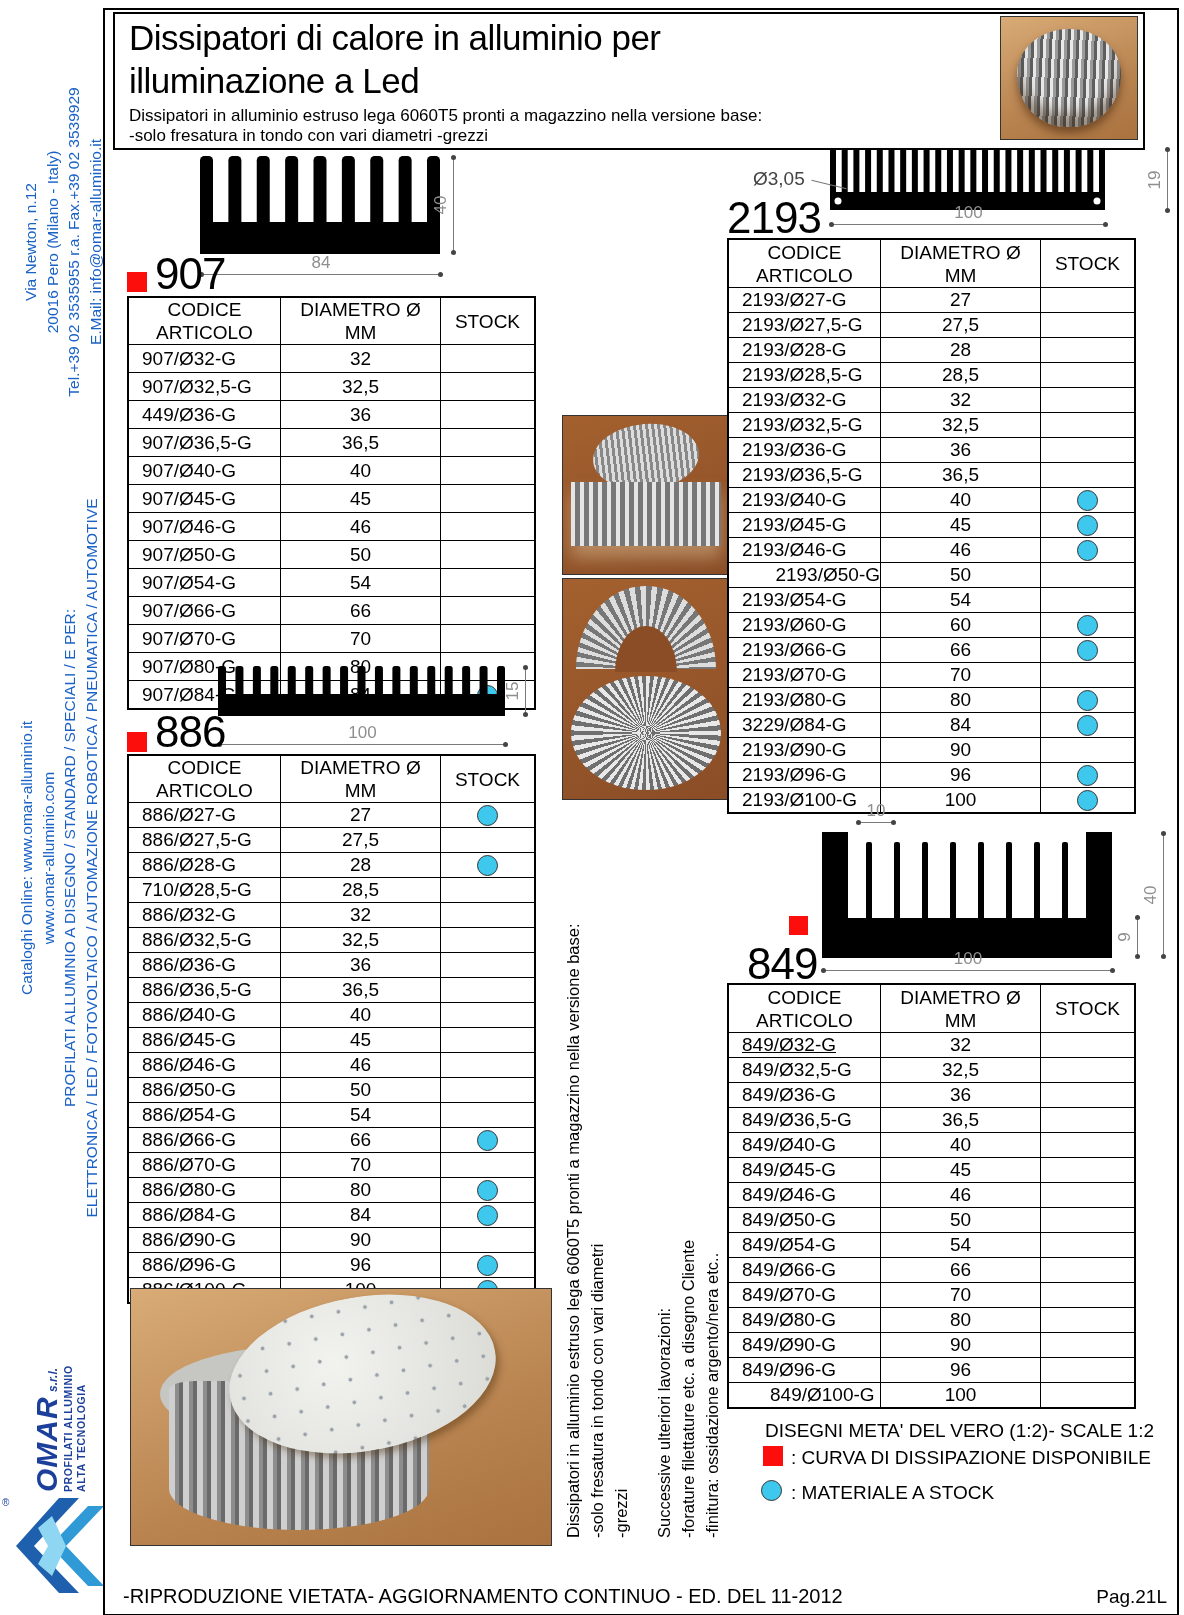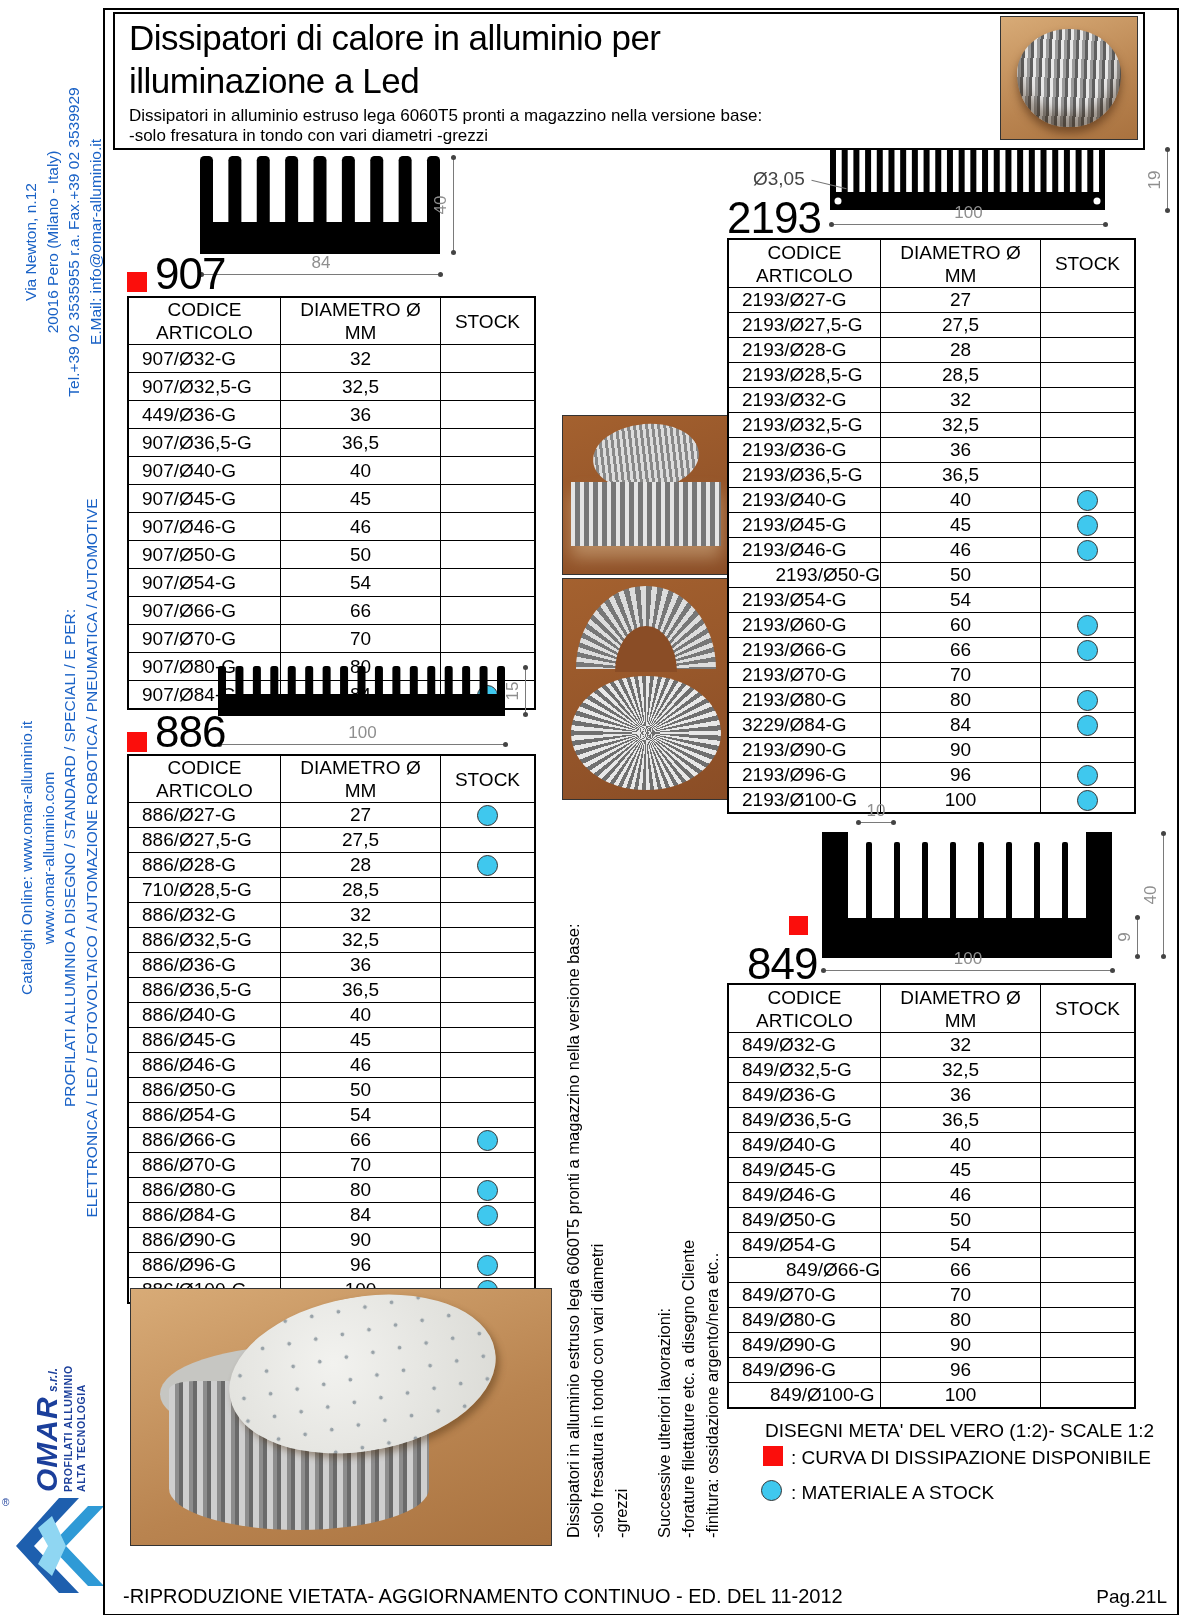"849/Ø32-G" div.td { text-decoration: none -> underline }
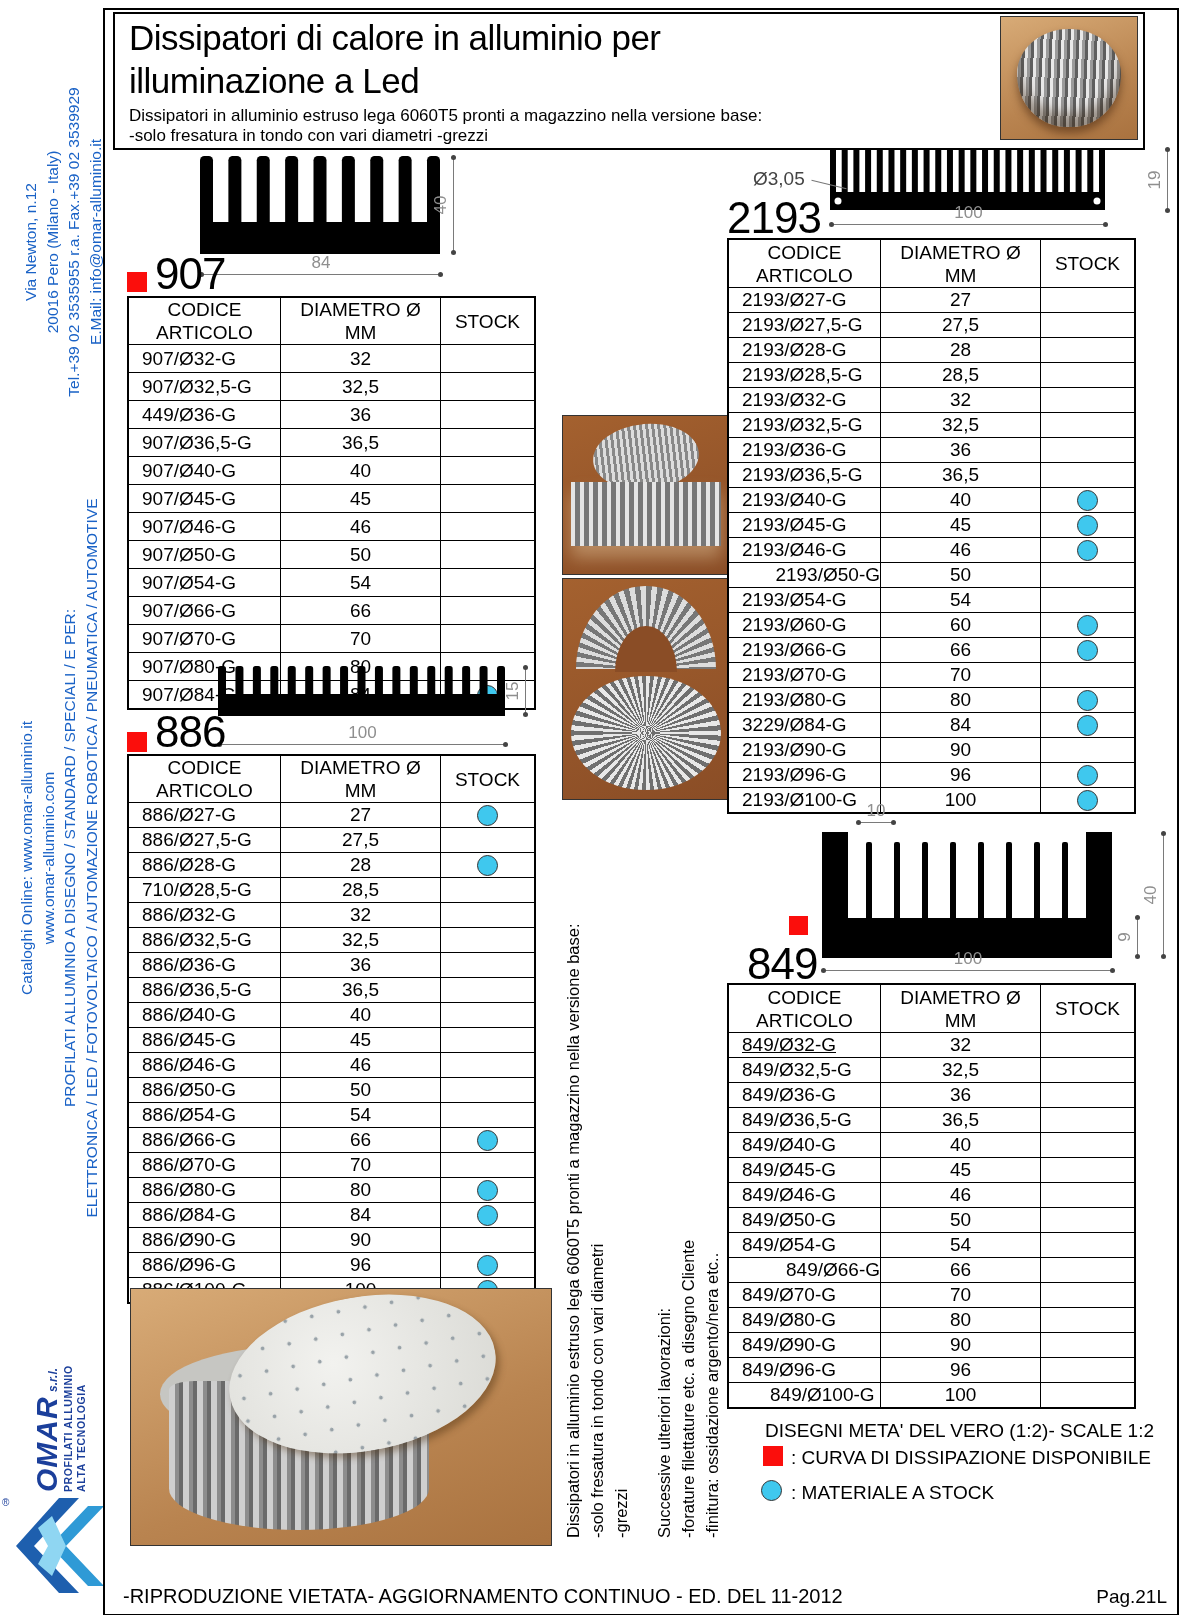"849/Ø66-G" div.td { text-align: right -> none }
